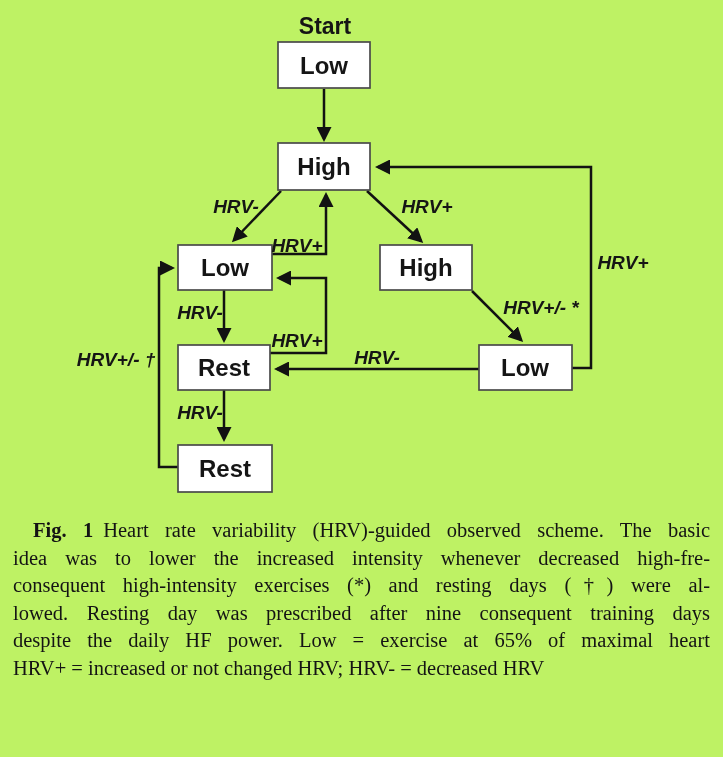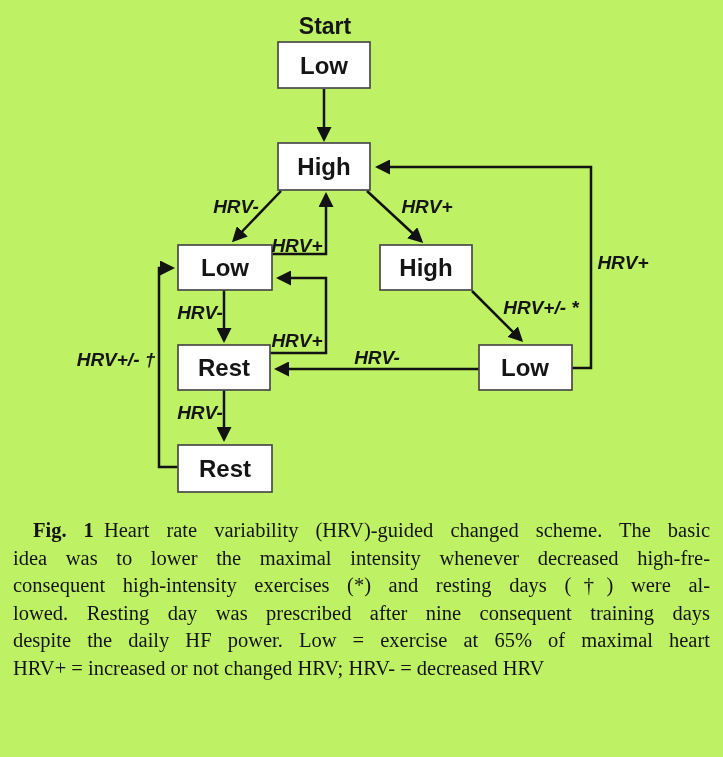"Heart rate variability (HRV)-guided" span { text: changed -> observed }
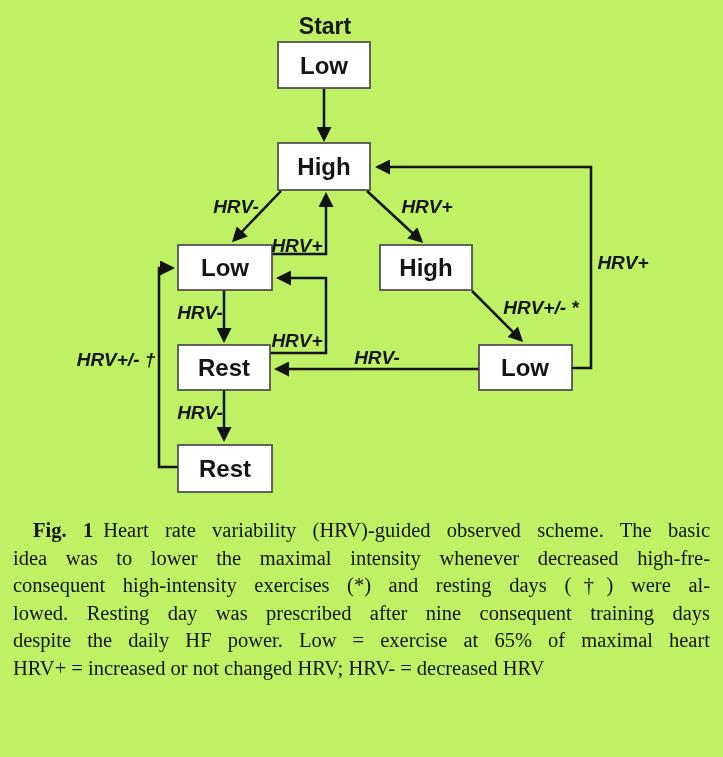"idea was to lower the" div.cap-line { text: maximal -> increased }
